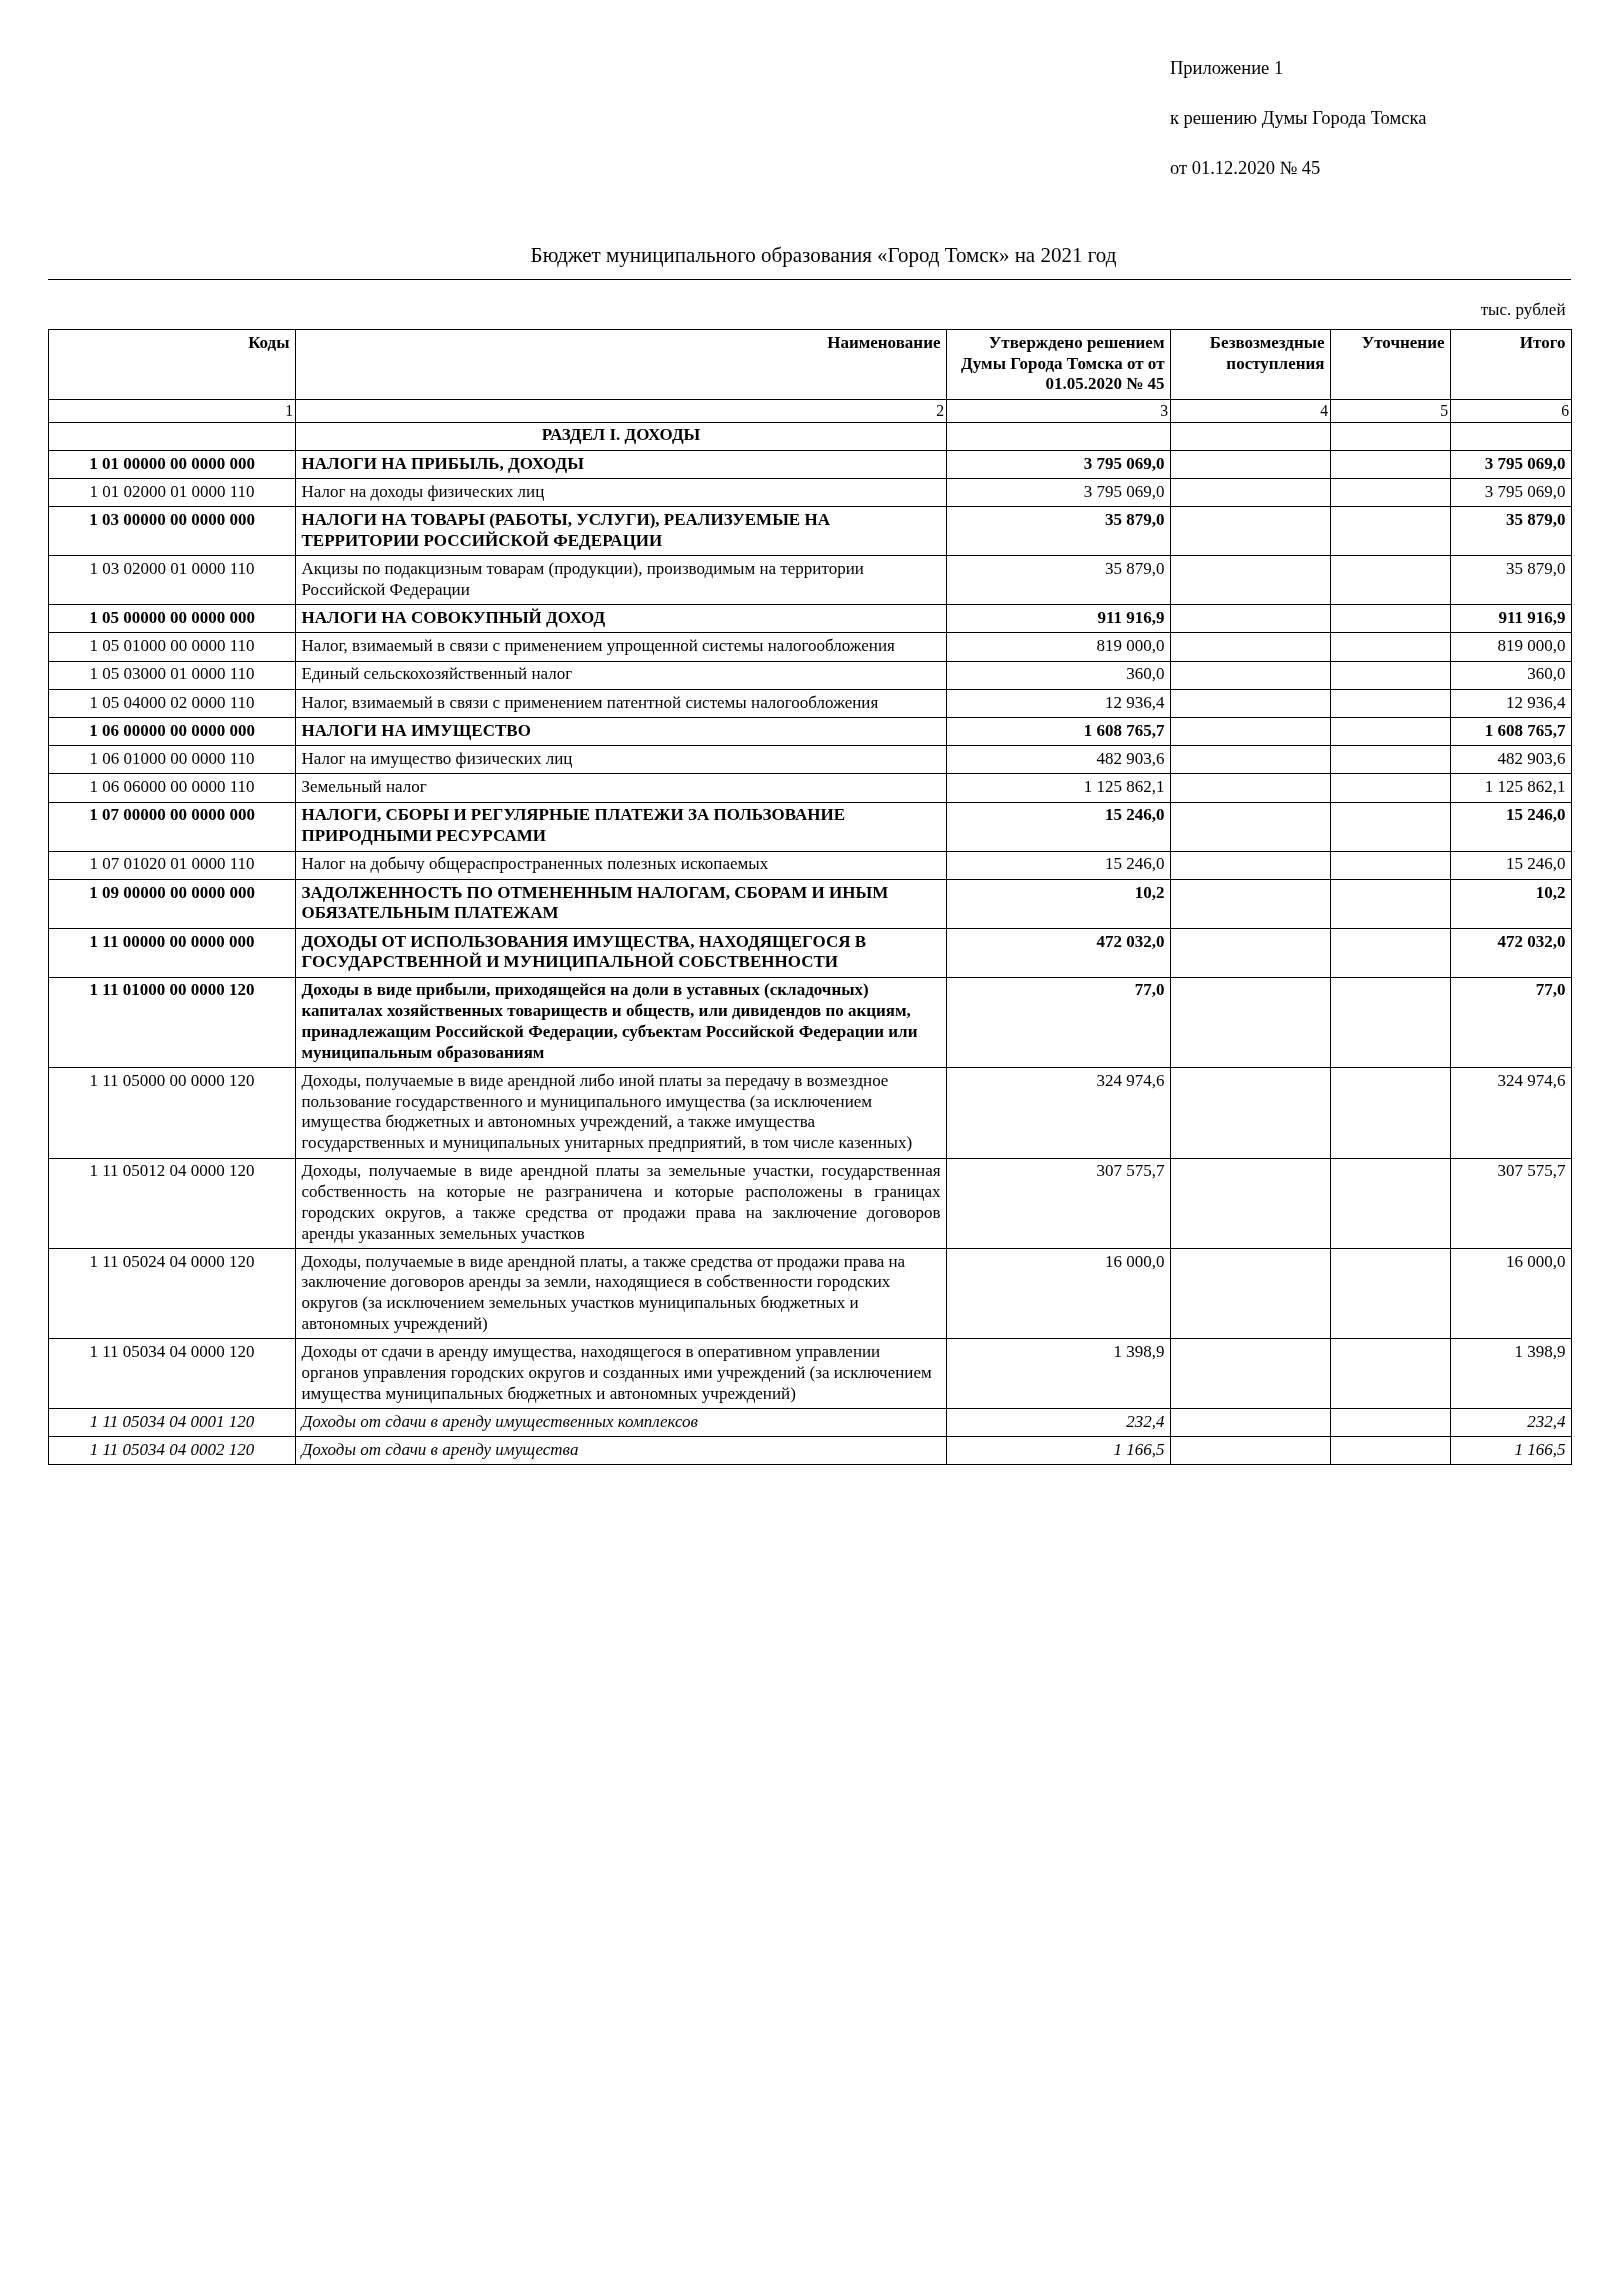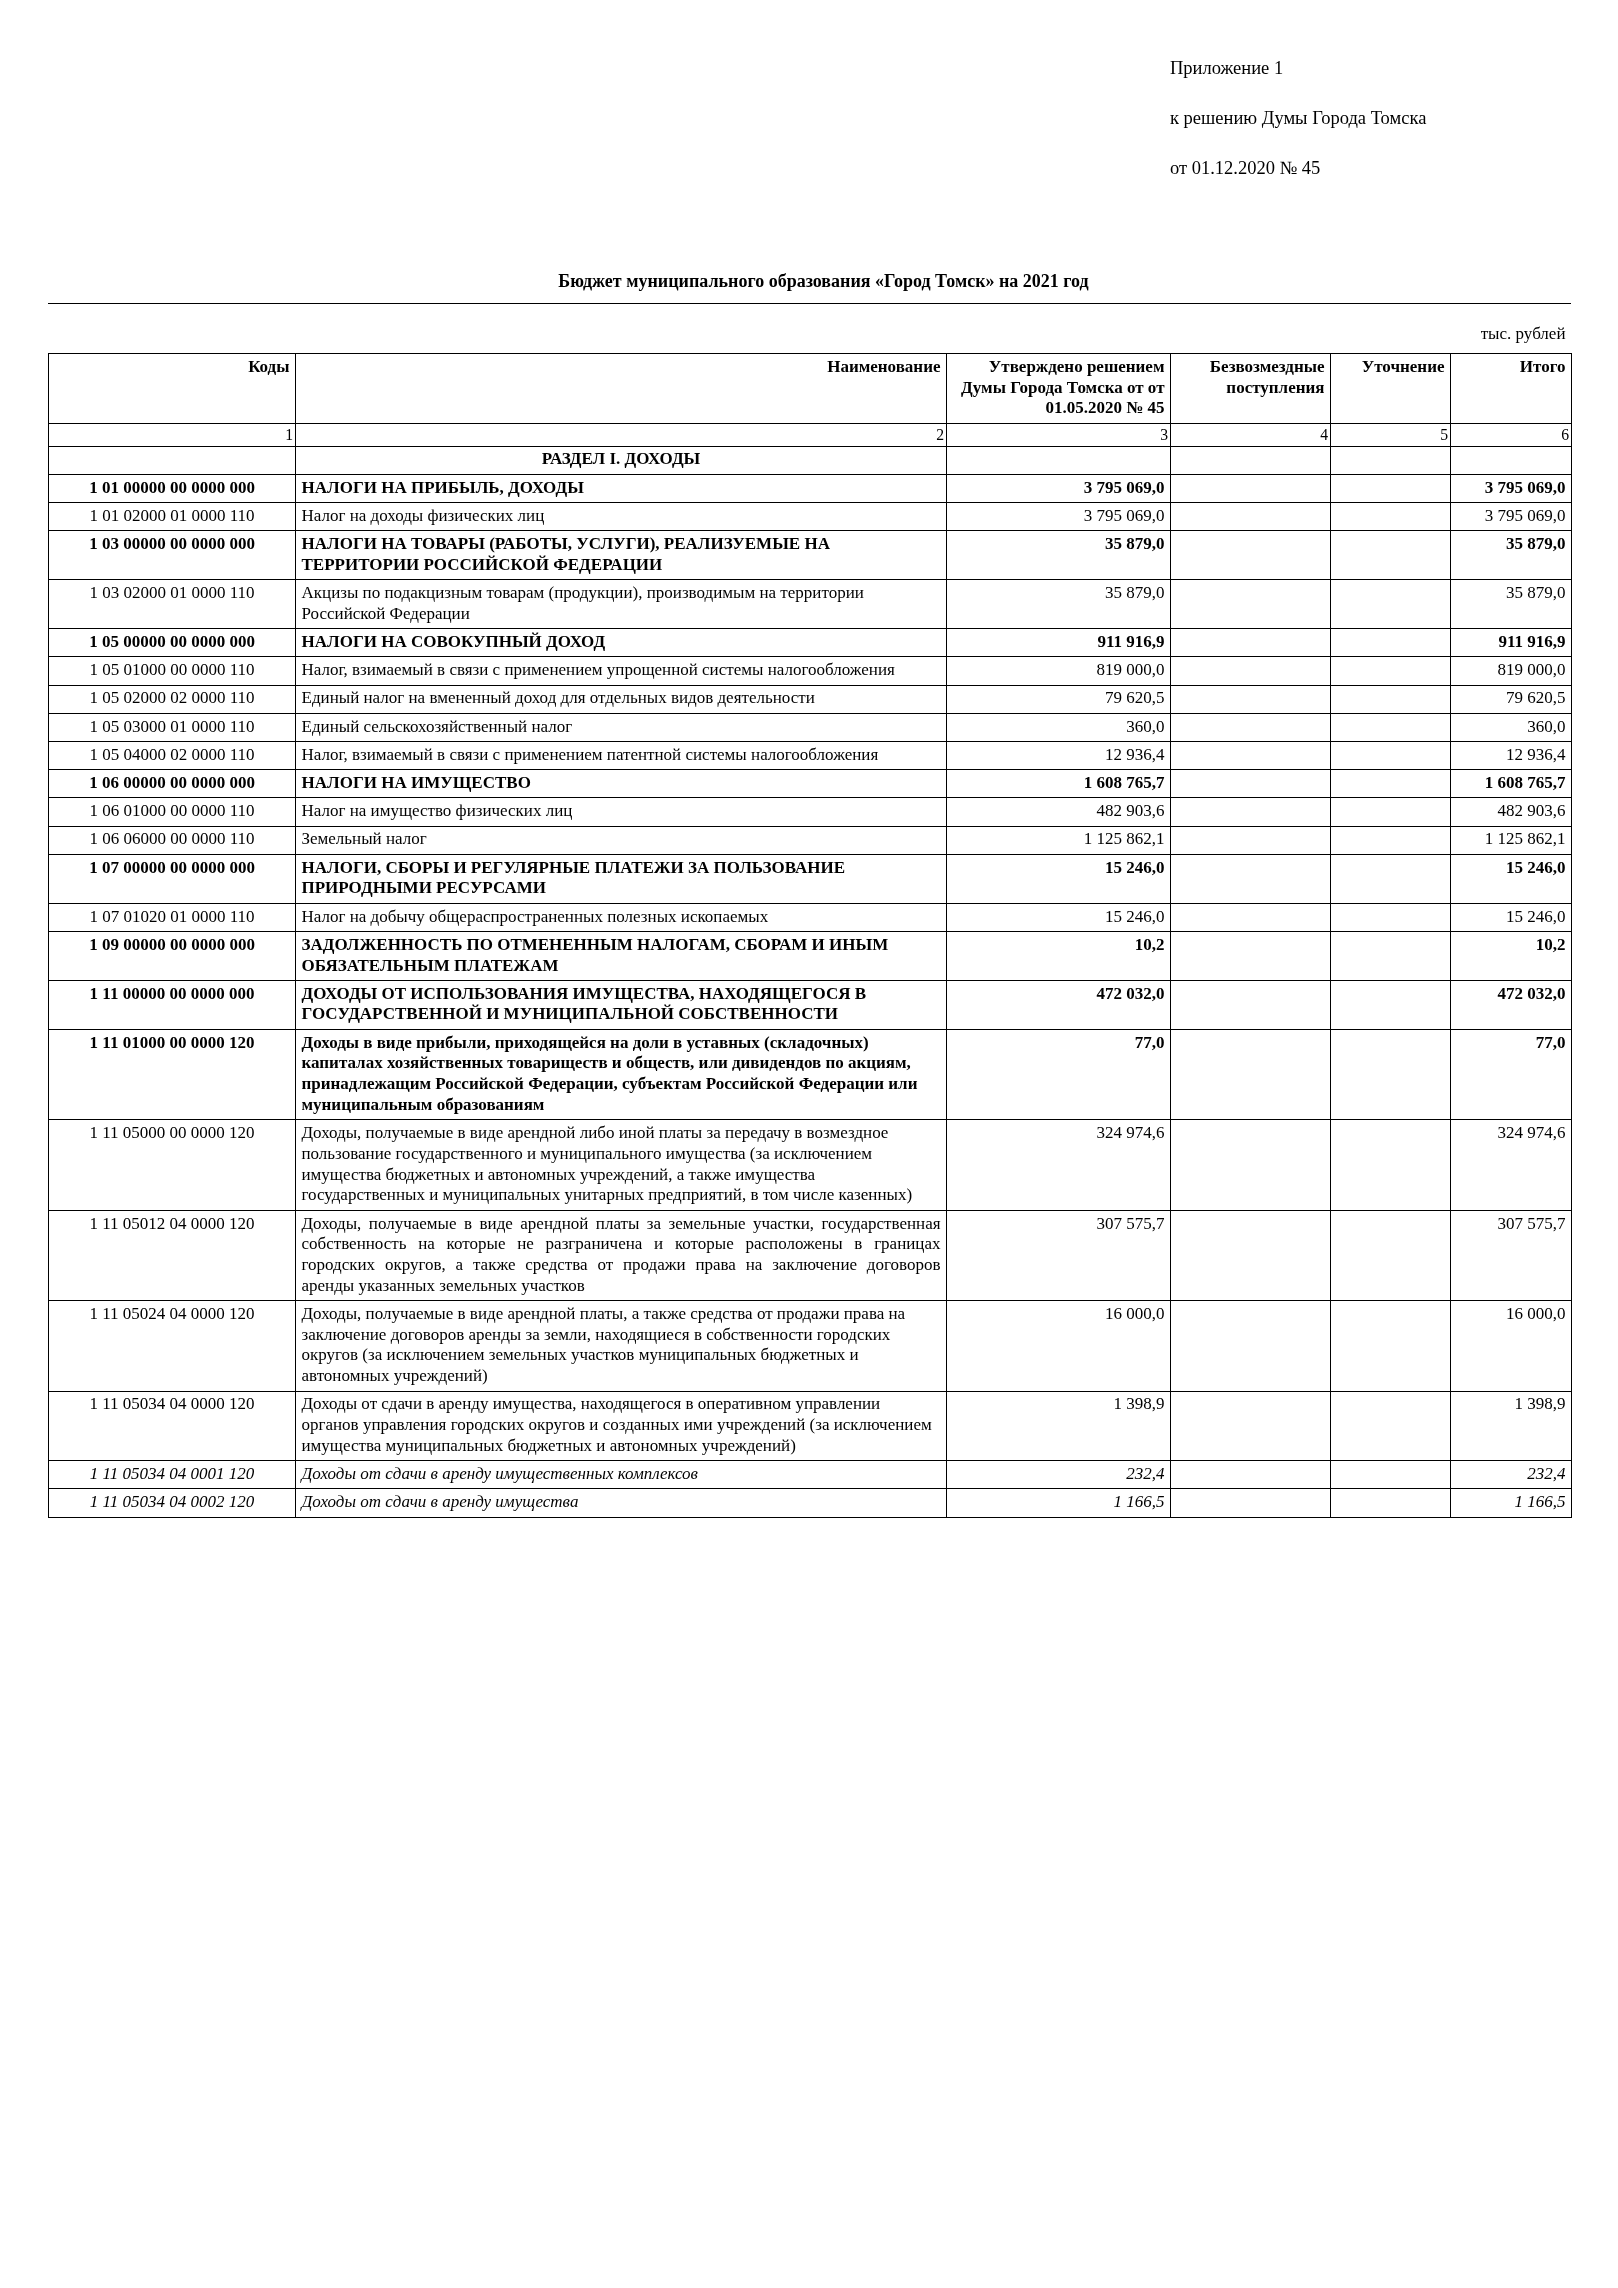"Бюджет муниципального образования «Город" .doc-title { font-size: 18px -> 21px; font-weight: bold -> normal; margin-top: 65px -> 37px }
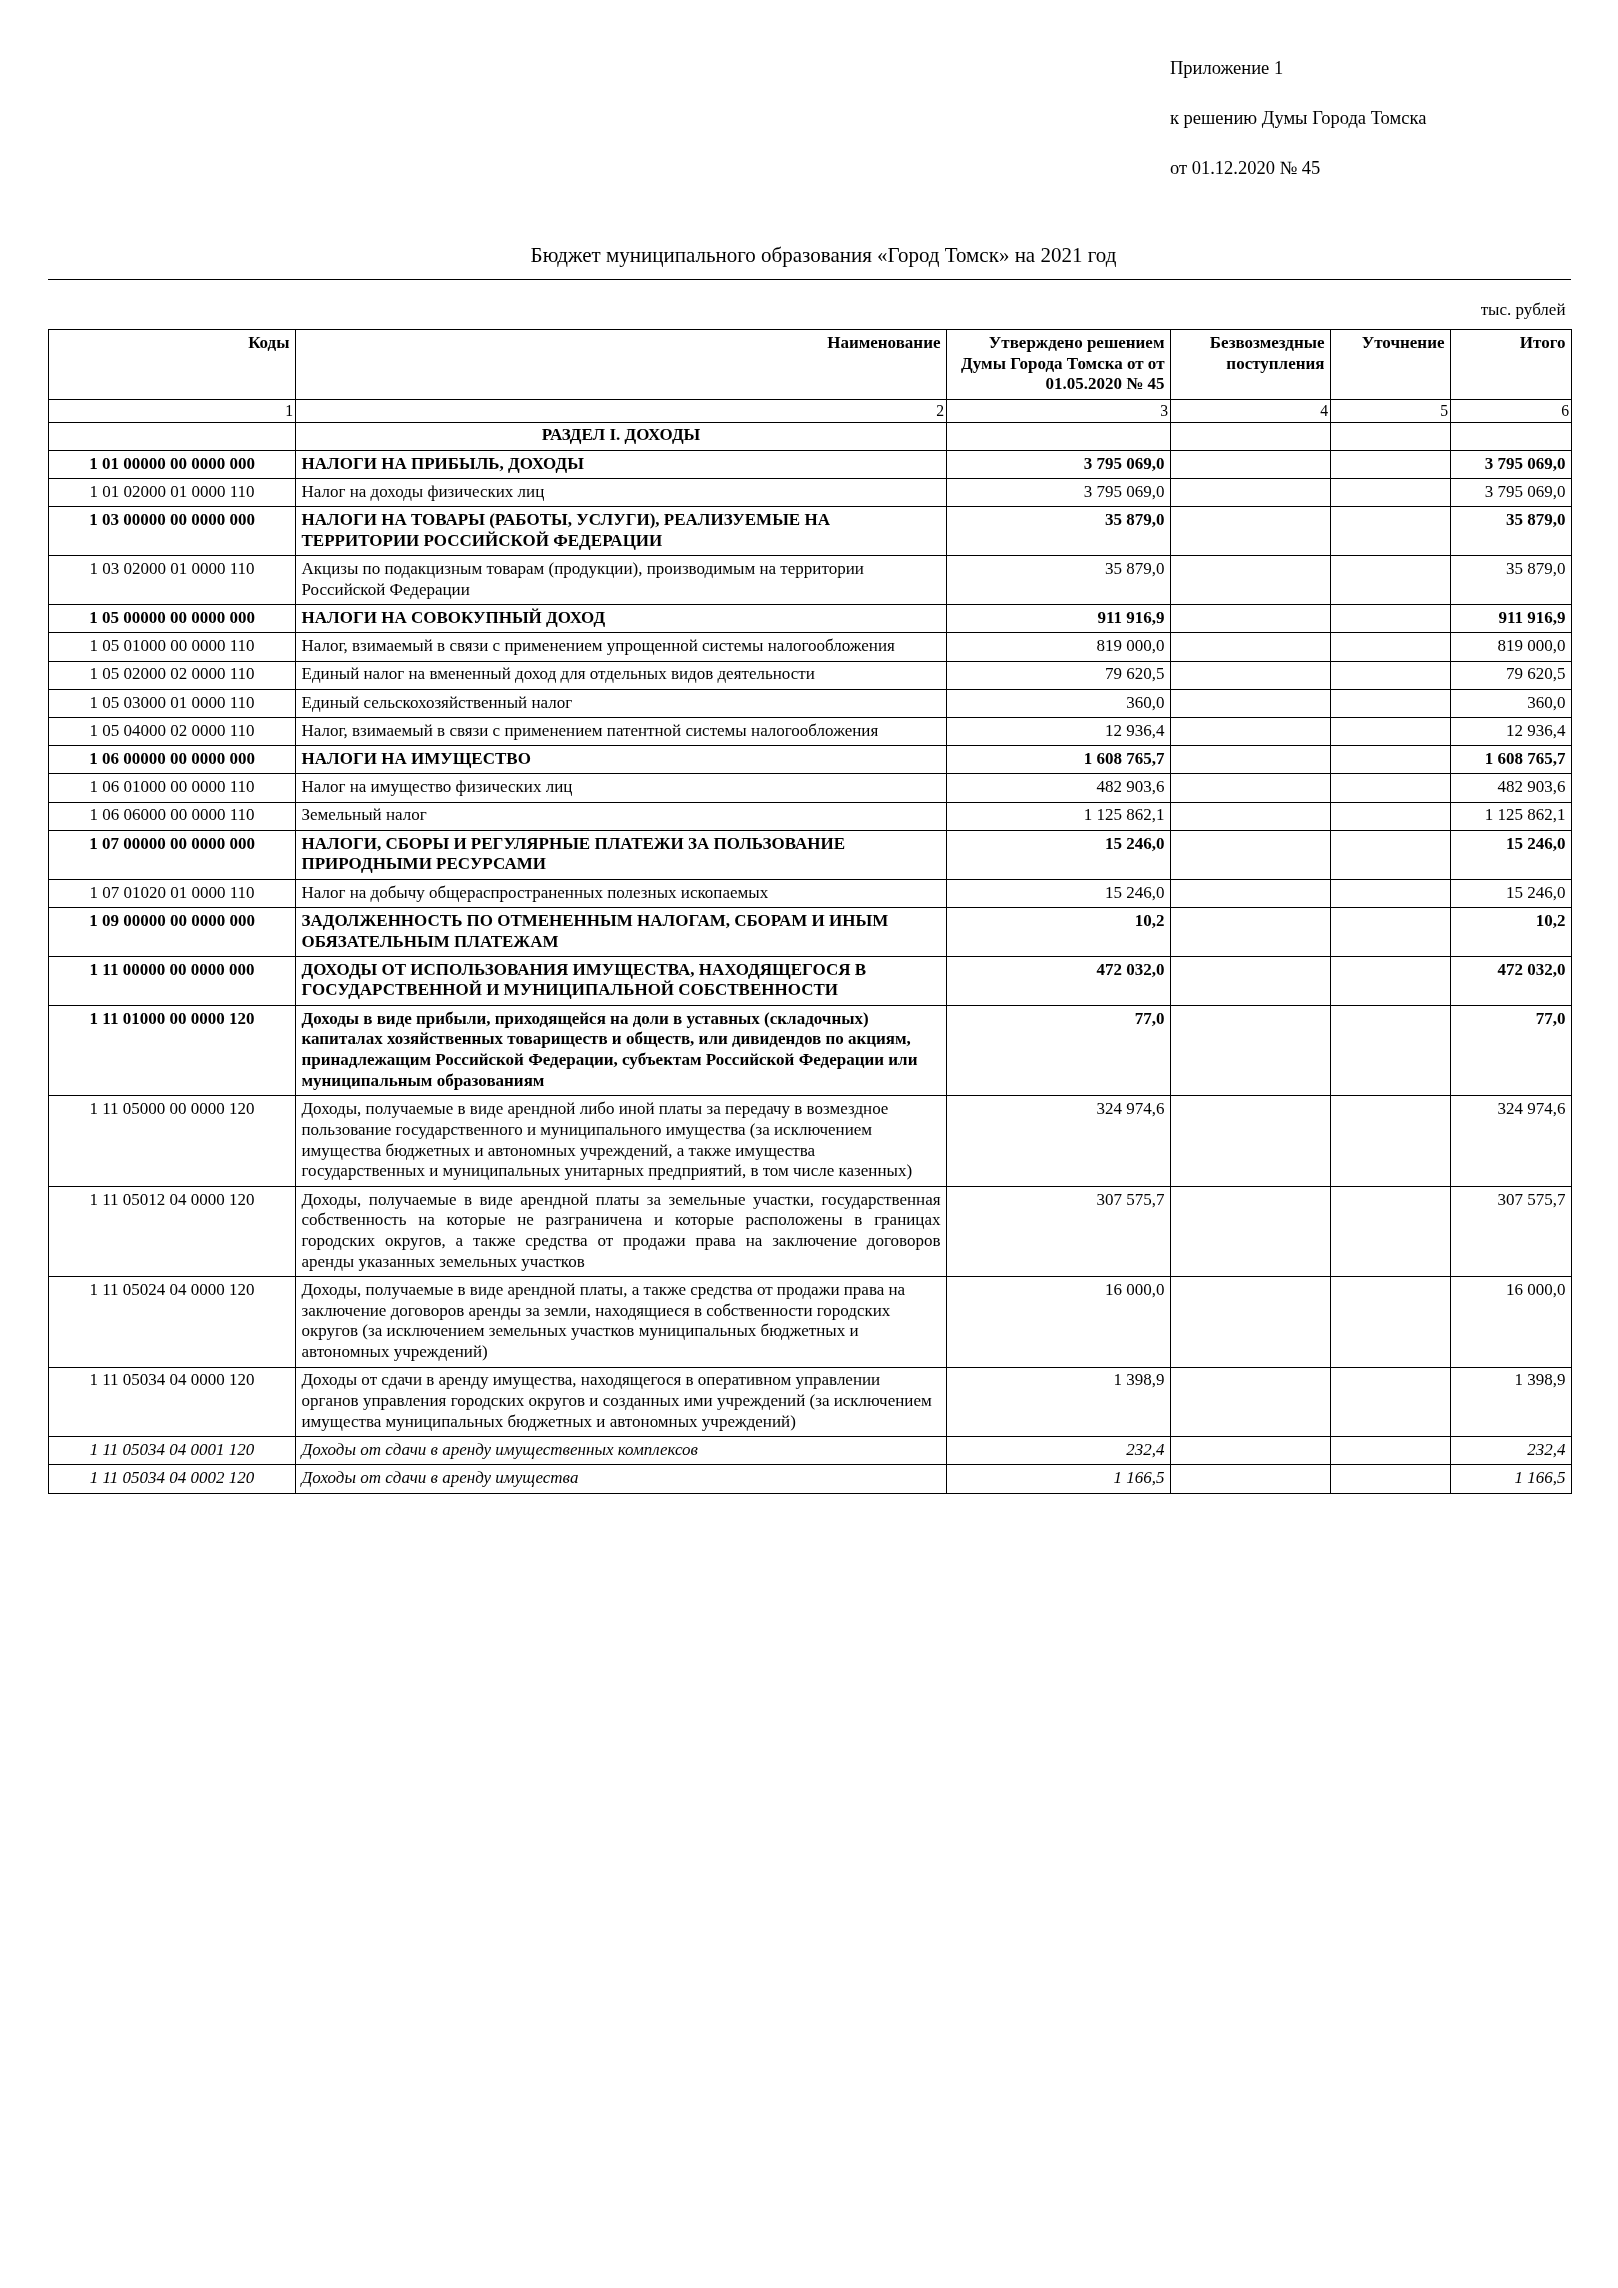"1 05 02000 02 0000" tr { html: <tr> <td>1 05 02000 02 0000 110</td> <td>Единый налог на вмененный доход для отдельных видов деятельности</td> <td>79 620,5</td> <td>&nbsp;</td> <td>&nbsp;</td> <td>79 620,5</td> </tr> -> none }
